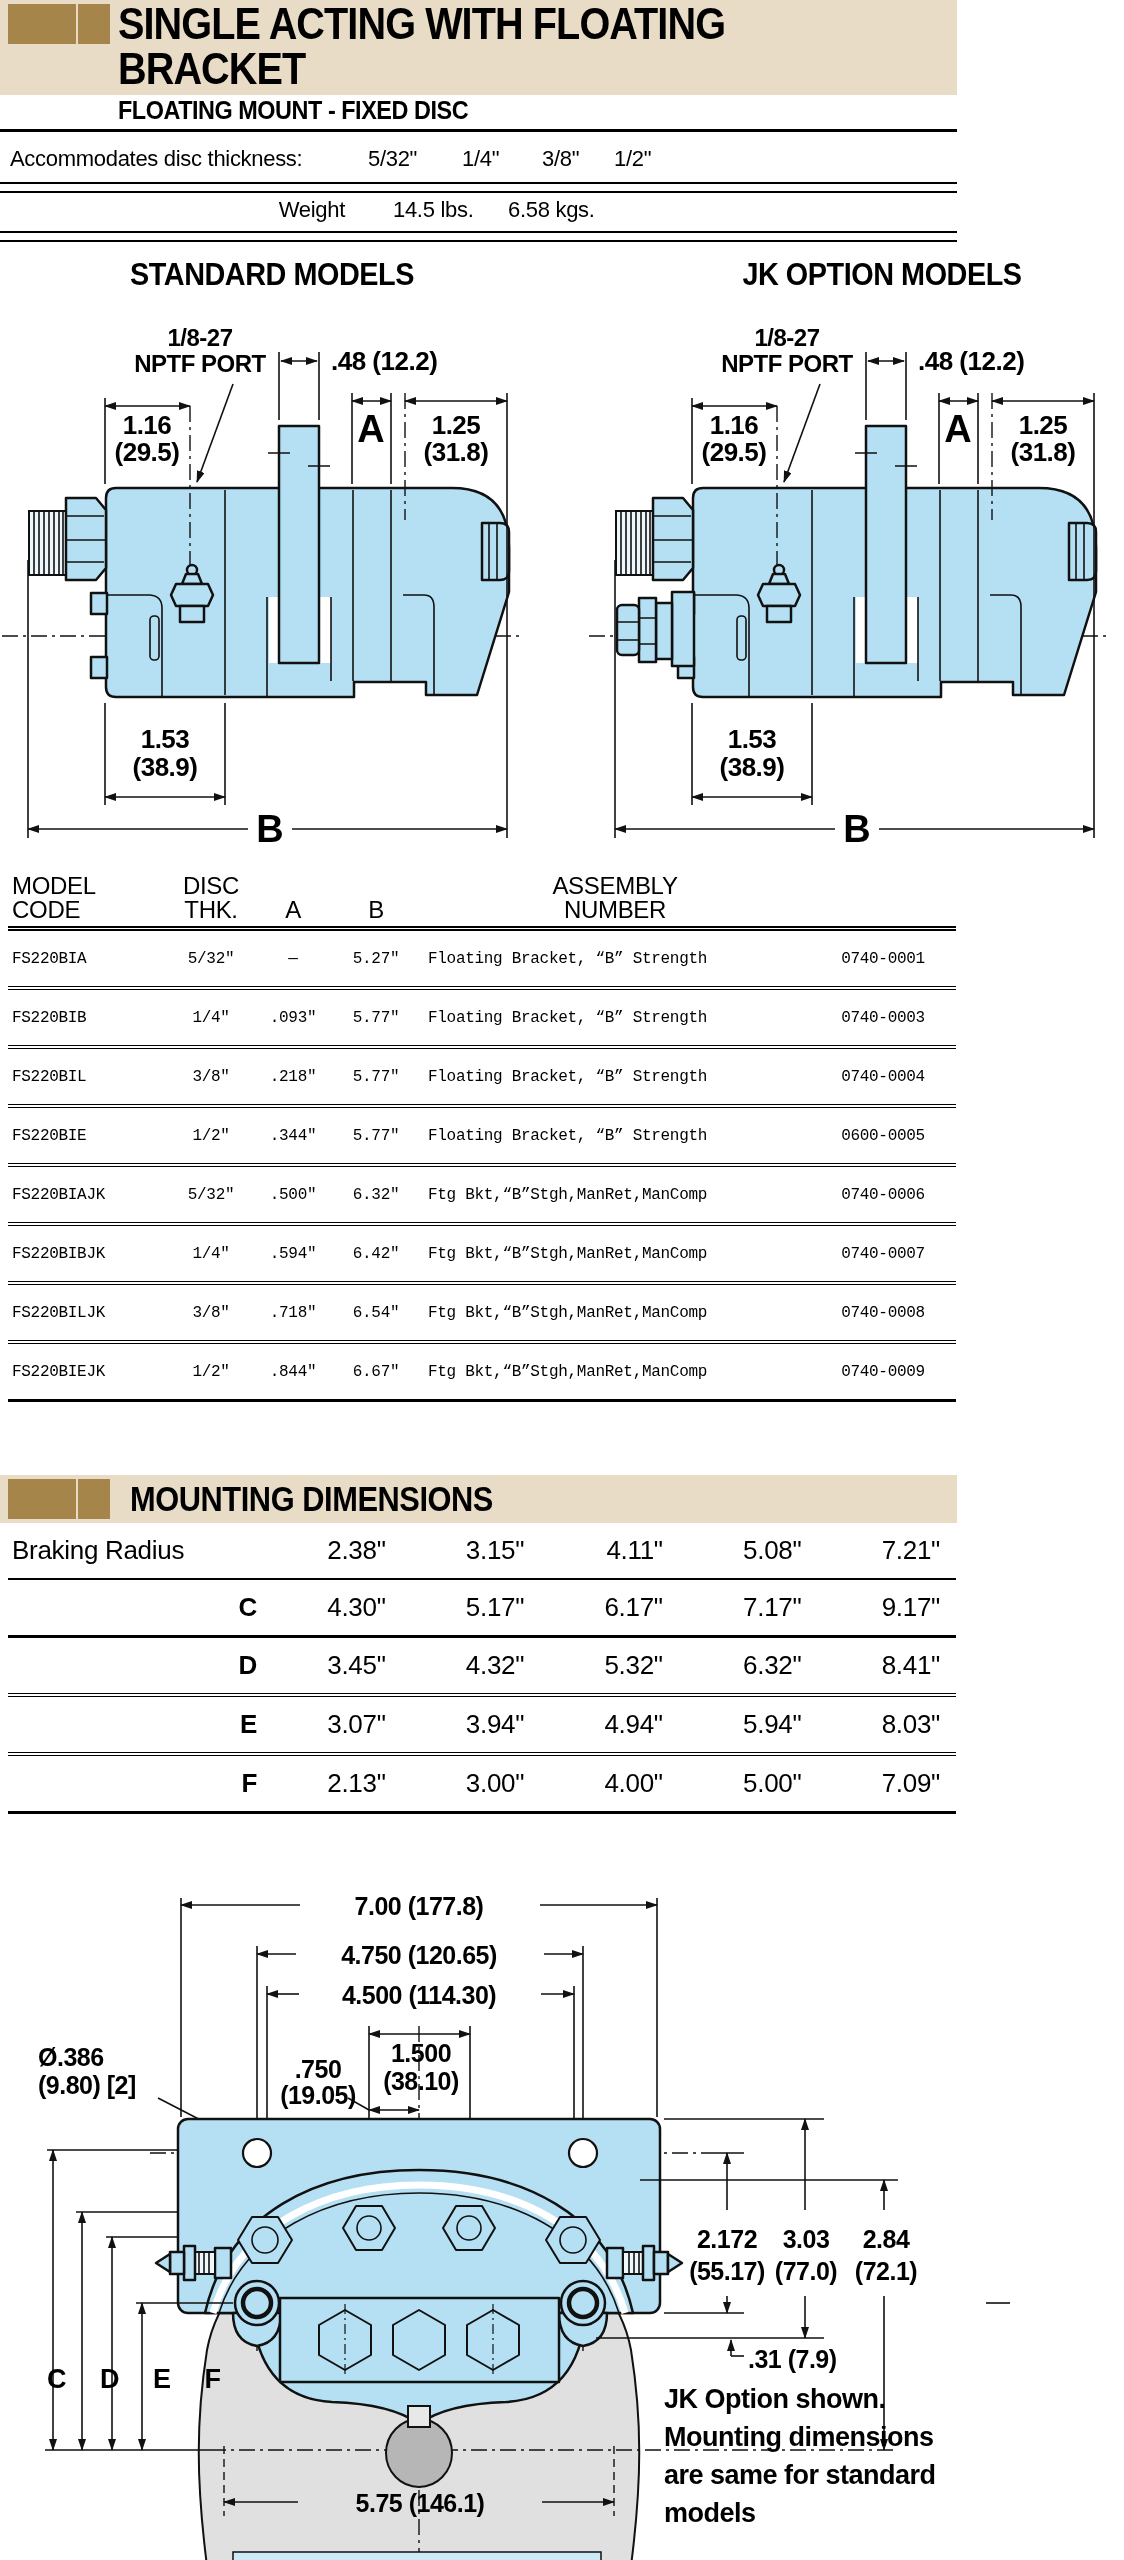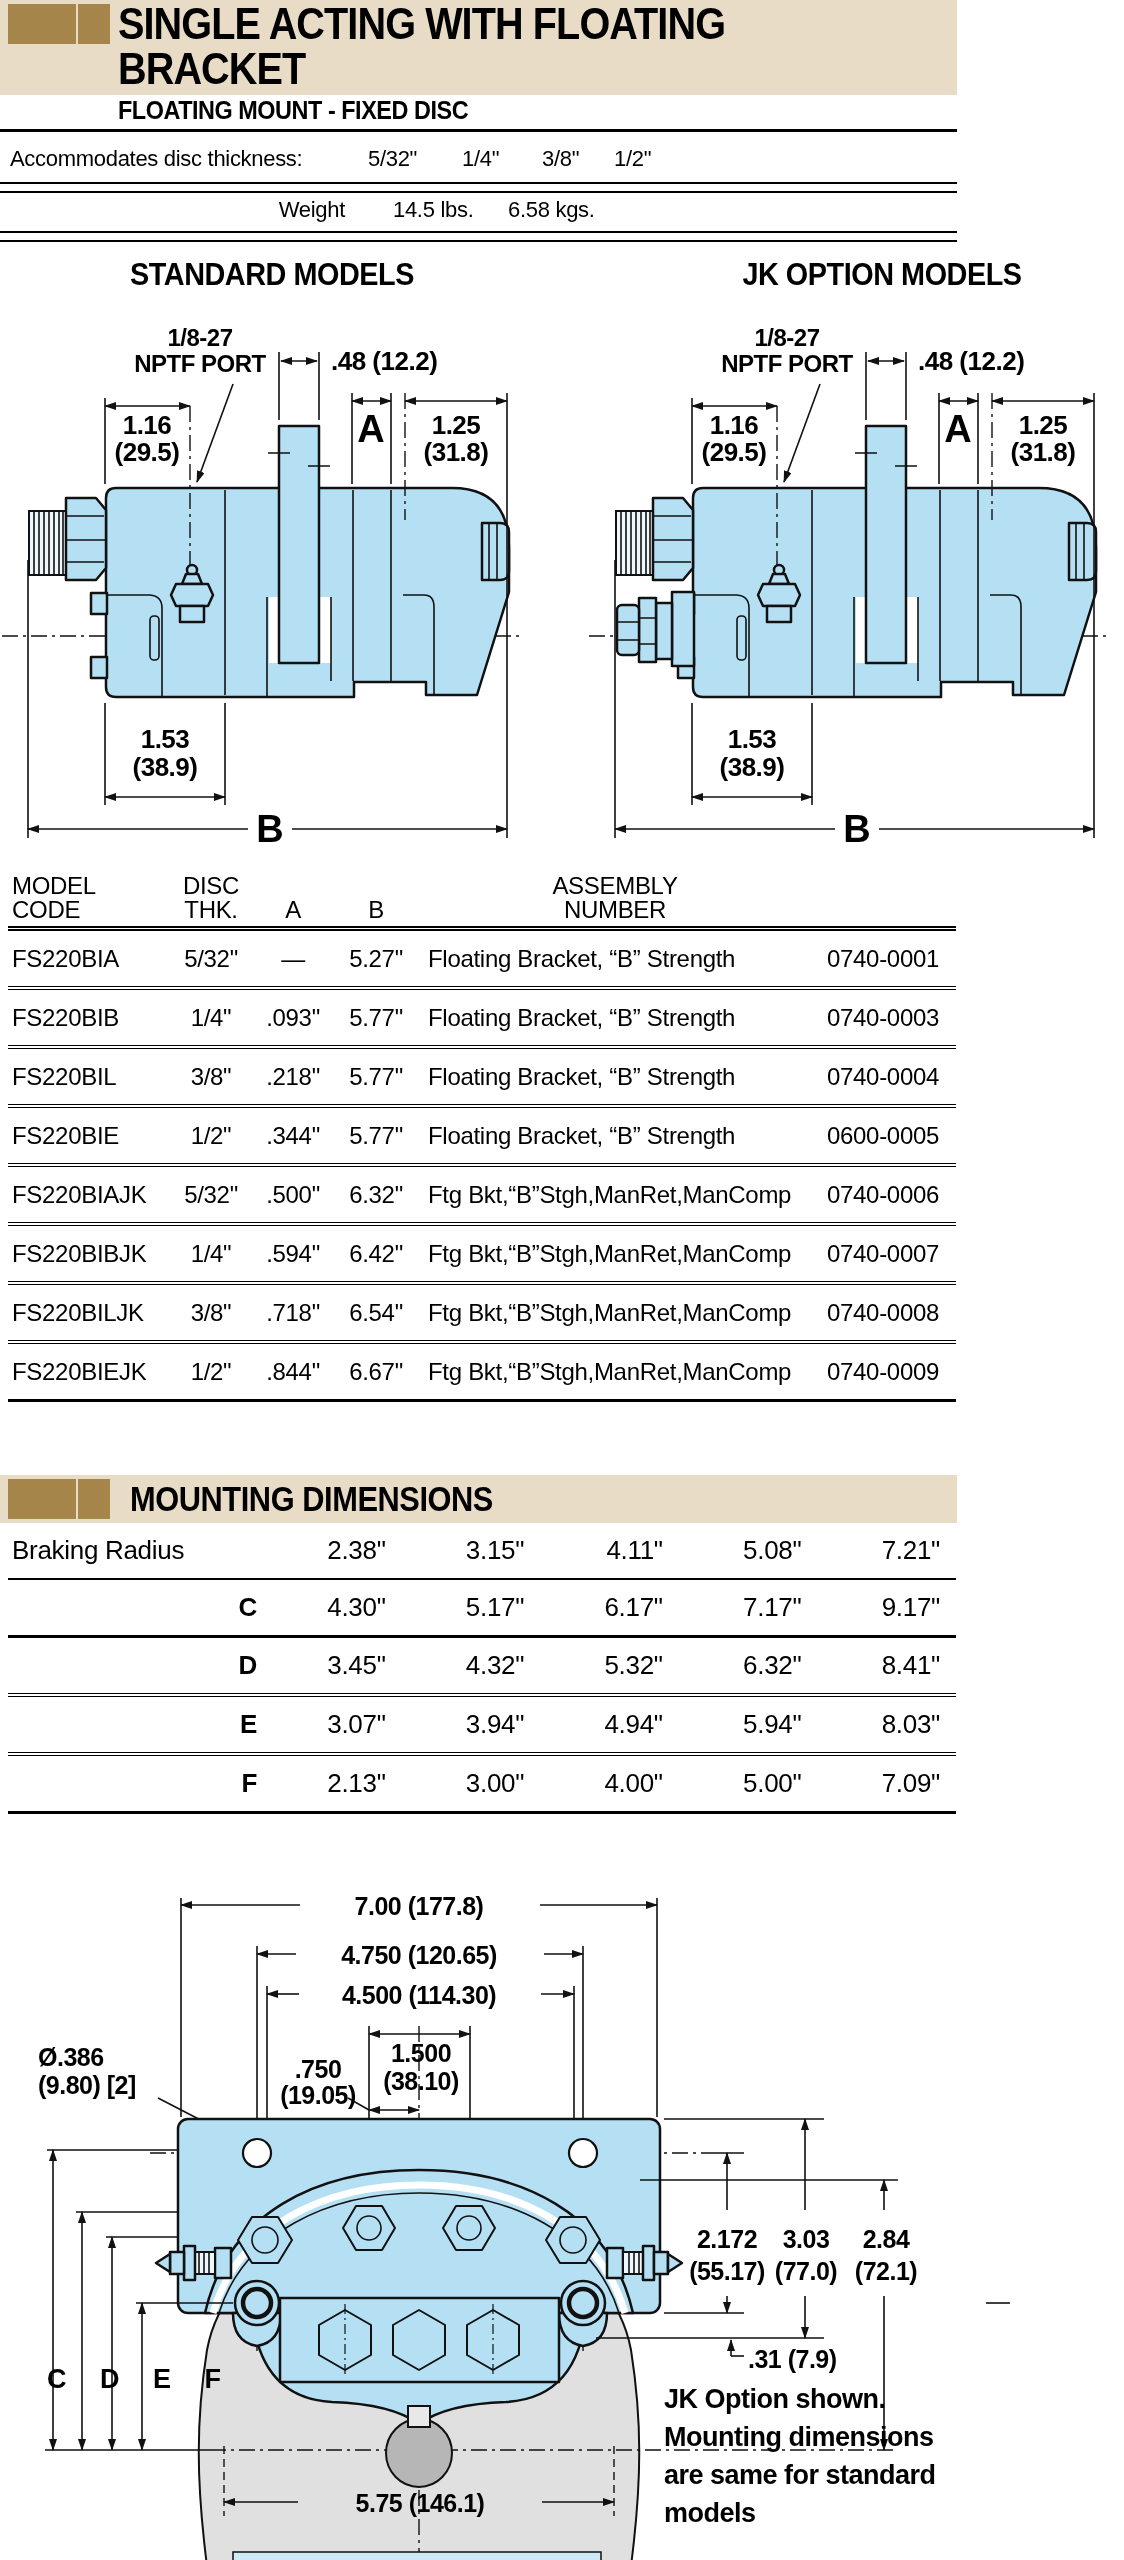"FS220BIA" .mrow { font-family: none -> Liberation Mono, monospace; font-size: 24px -> 16px }
